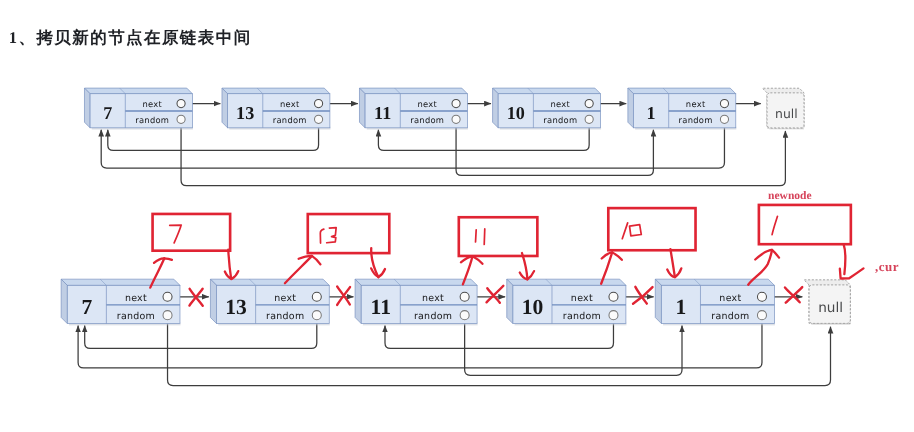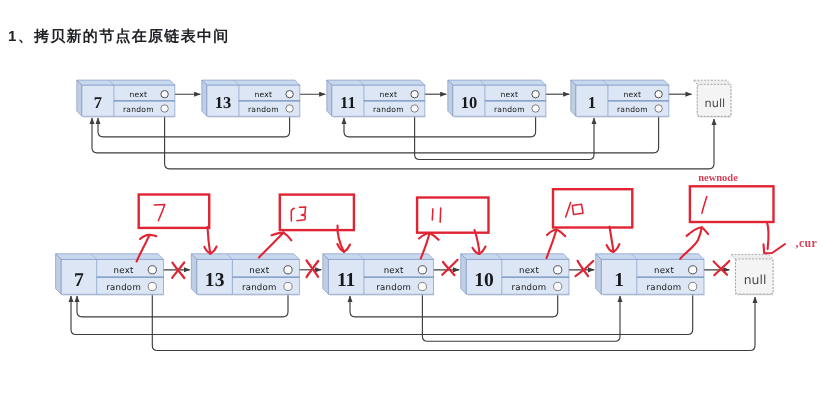"1、拷贝新的节点在原链表中间" #page-title { font-family: Liberation Sans, sans-serif -> Liberation Serif, serif }
